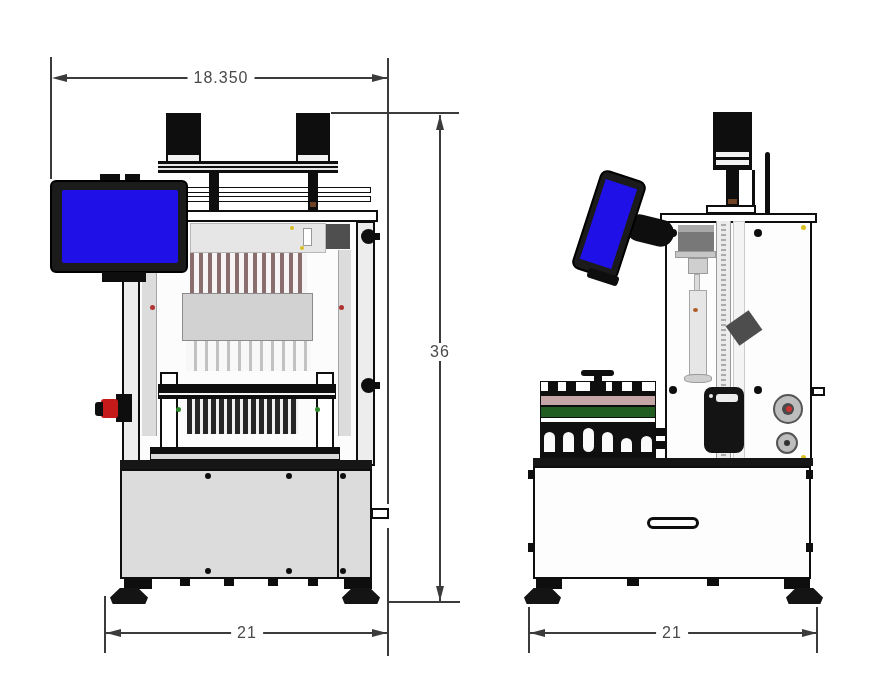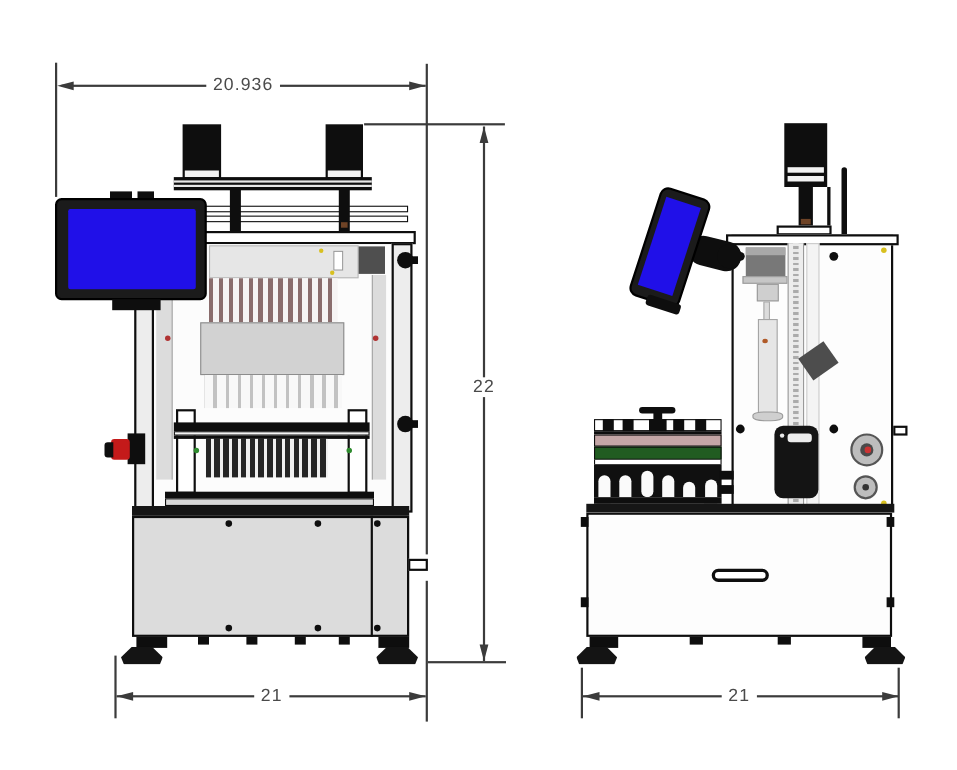"20.936" div.dimtxt { text: 20.936 -> 18.350 }
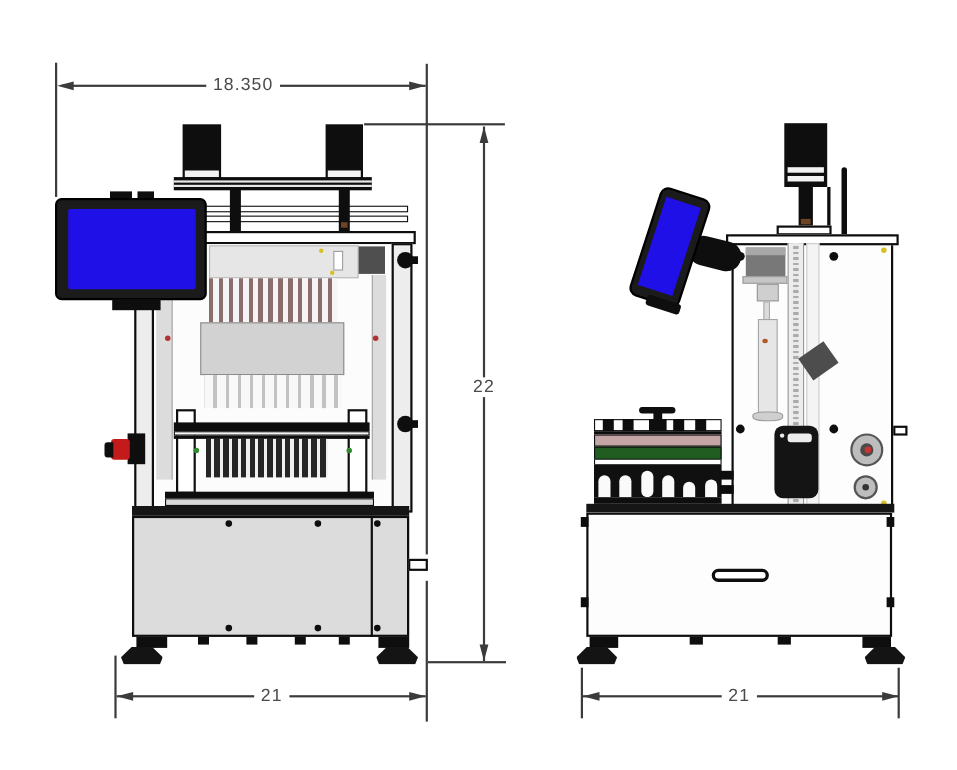"22" div.dimtxt { text: 22 -> 36 }
